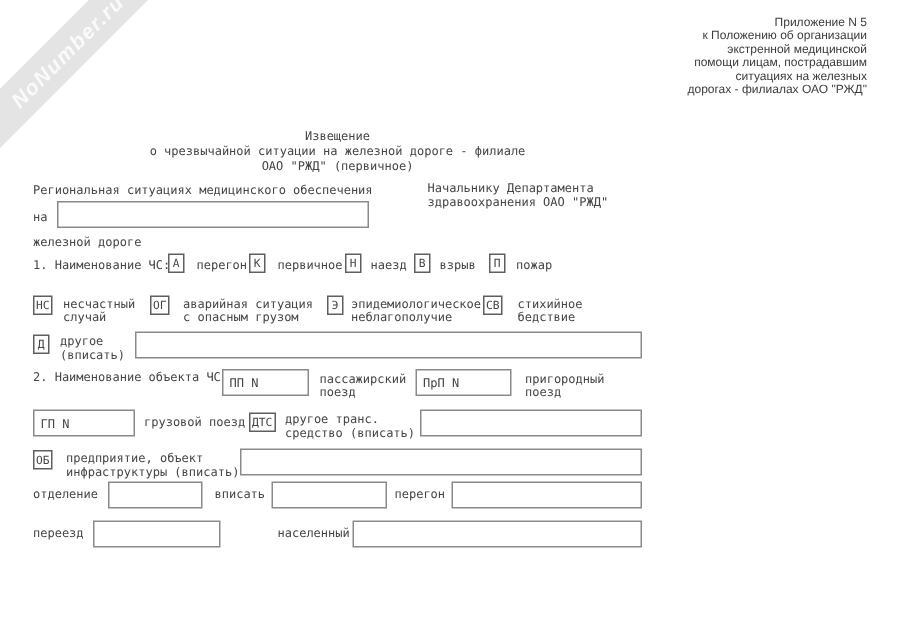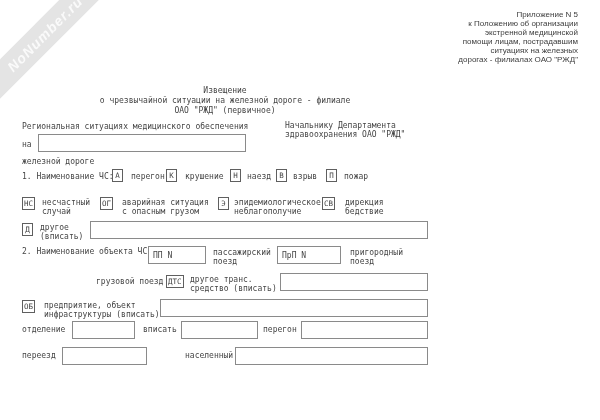"крушение" div.abs { text: крушение -> первичное }
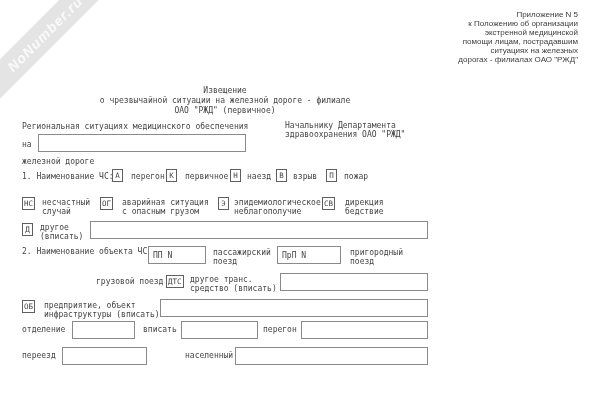"дирекция" div { text: дирекция -> стихийное }
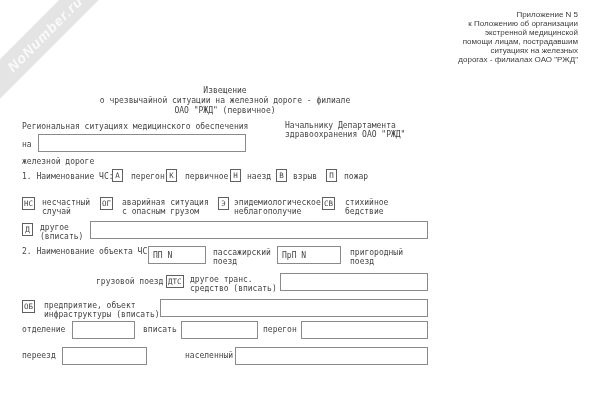"ГП N" div.box { html: none -> <div> <span>ГП N</span> </div> }
